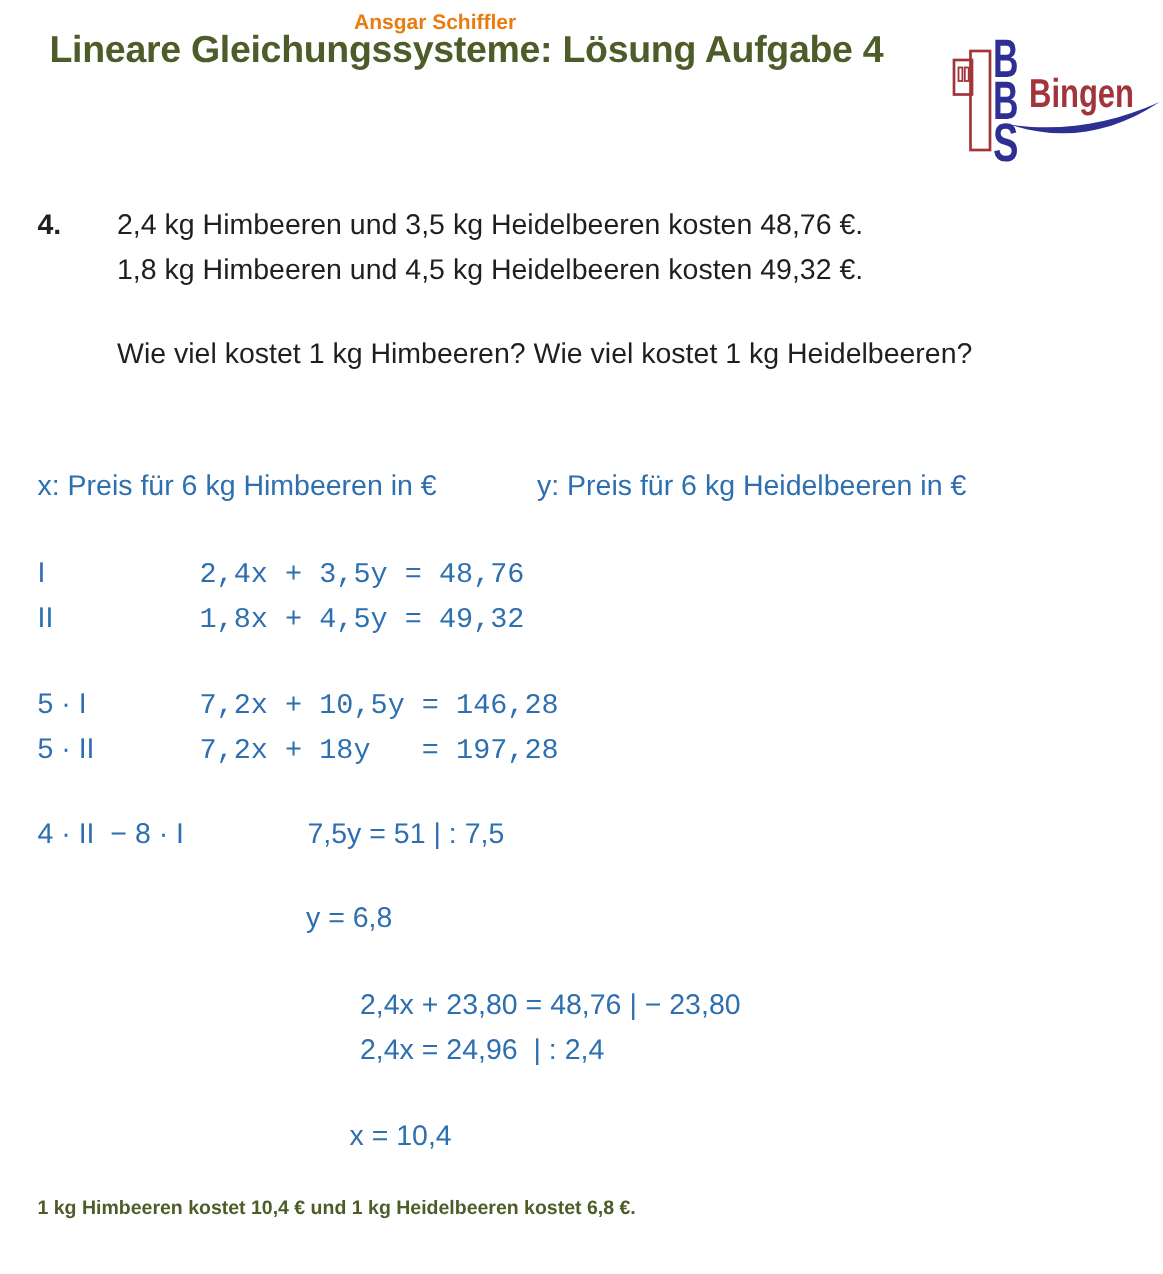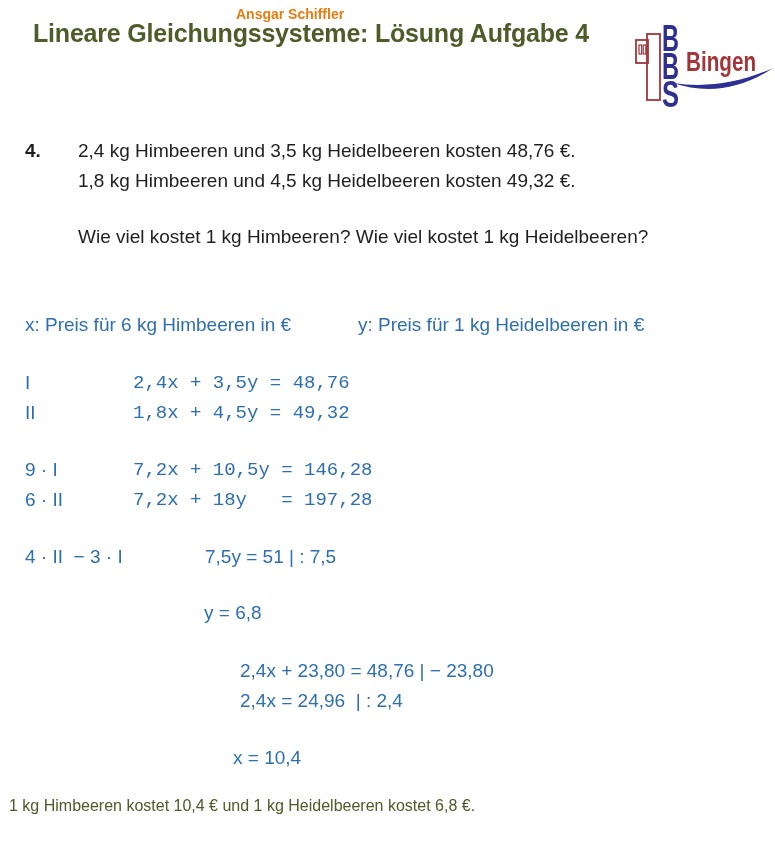"y: Preis für 1 kg" div.abs { text: 1 -> 6 }
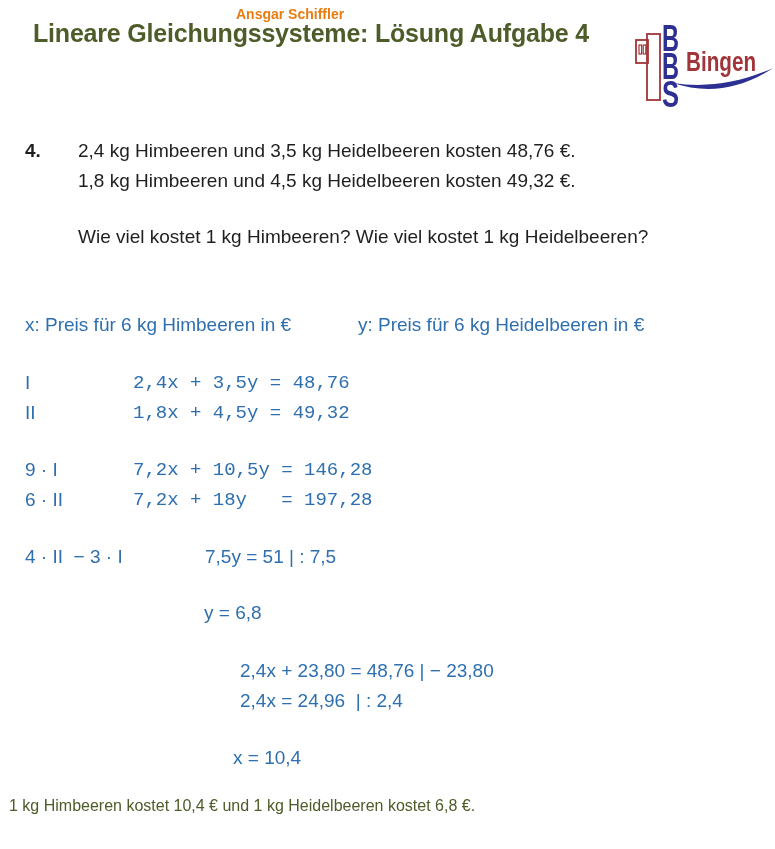"9 · I" div.abs { text: 9 -> 5 }
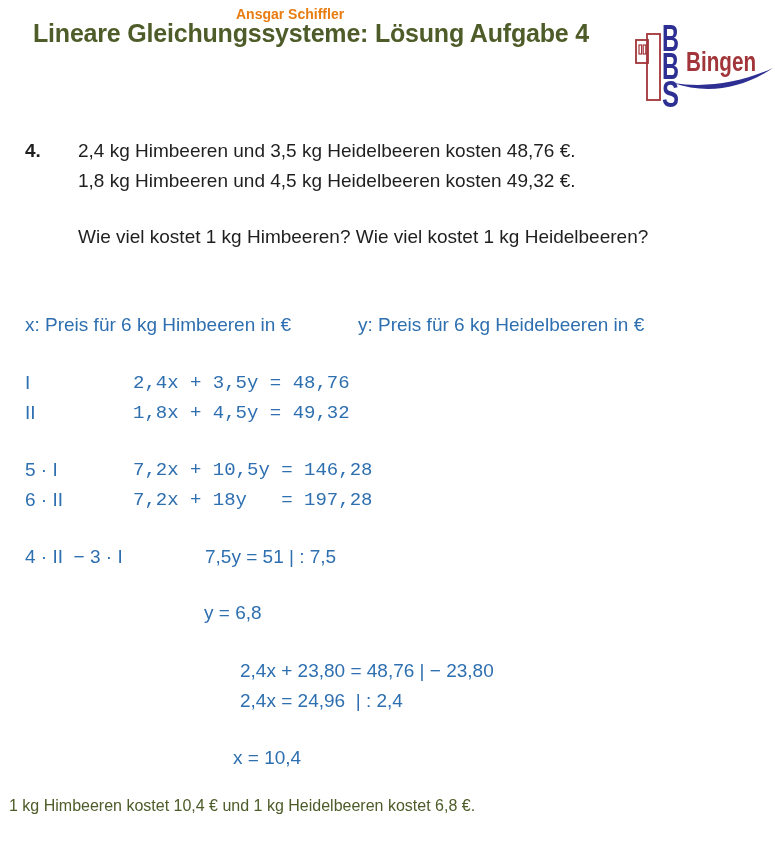"6 · II" div.abs { text: 6 -> 5 }
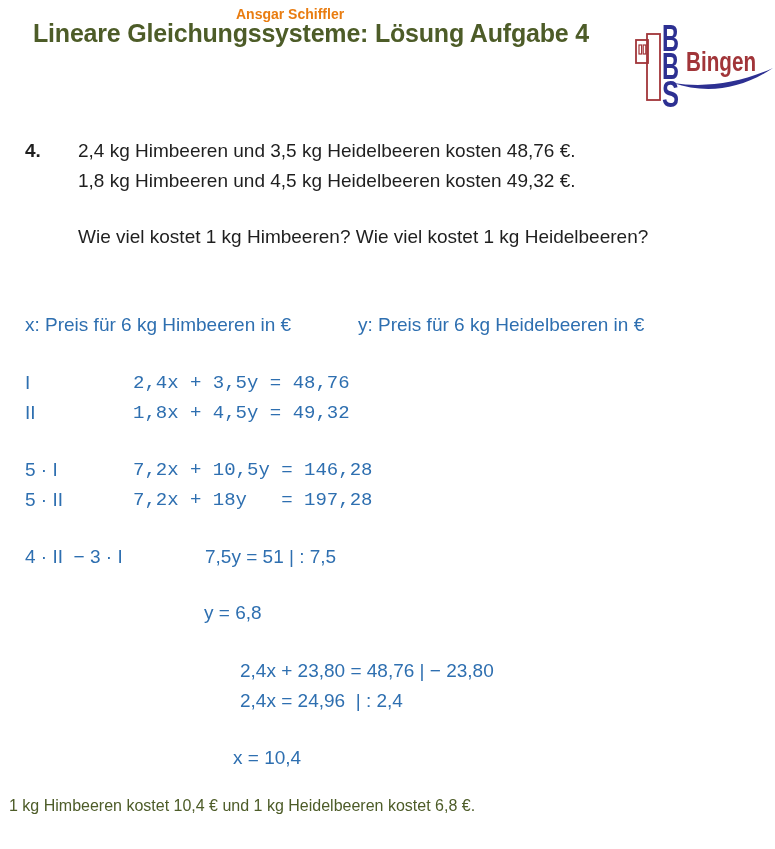"4 · II − 3" div.abs { text: 3 -> 8 }
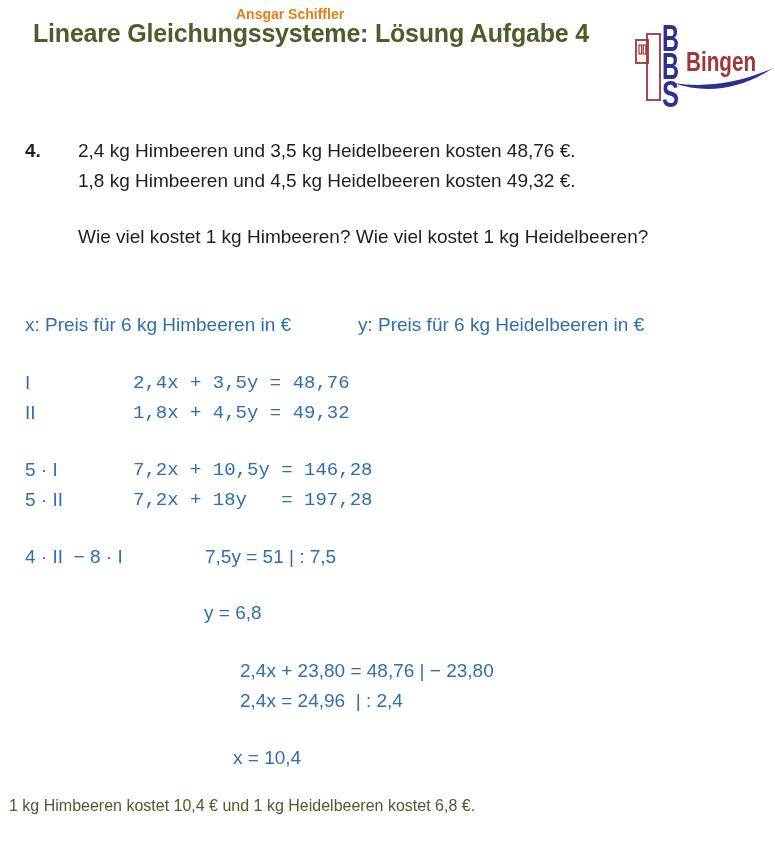"1 kg Himbeeren kostet 10,4" .answer { font-size: 16px -> 13px; font-weight: 400 -> 700; left: 9px -> 25px }
